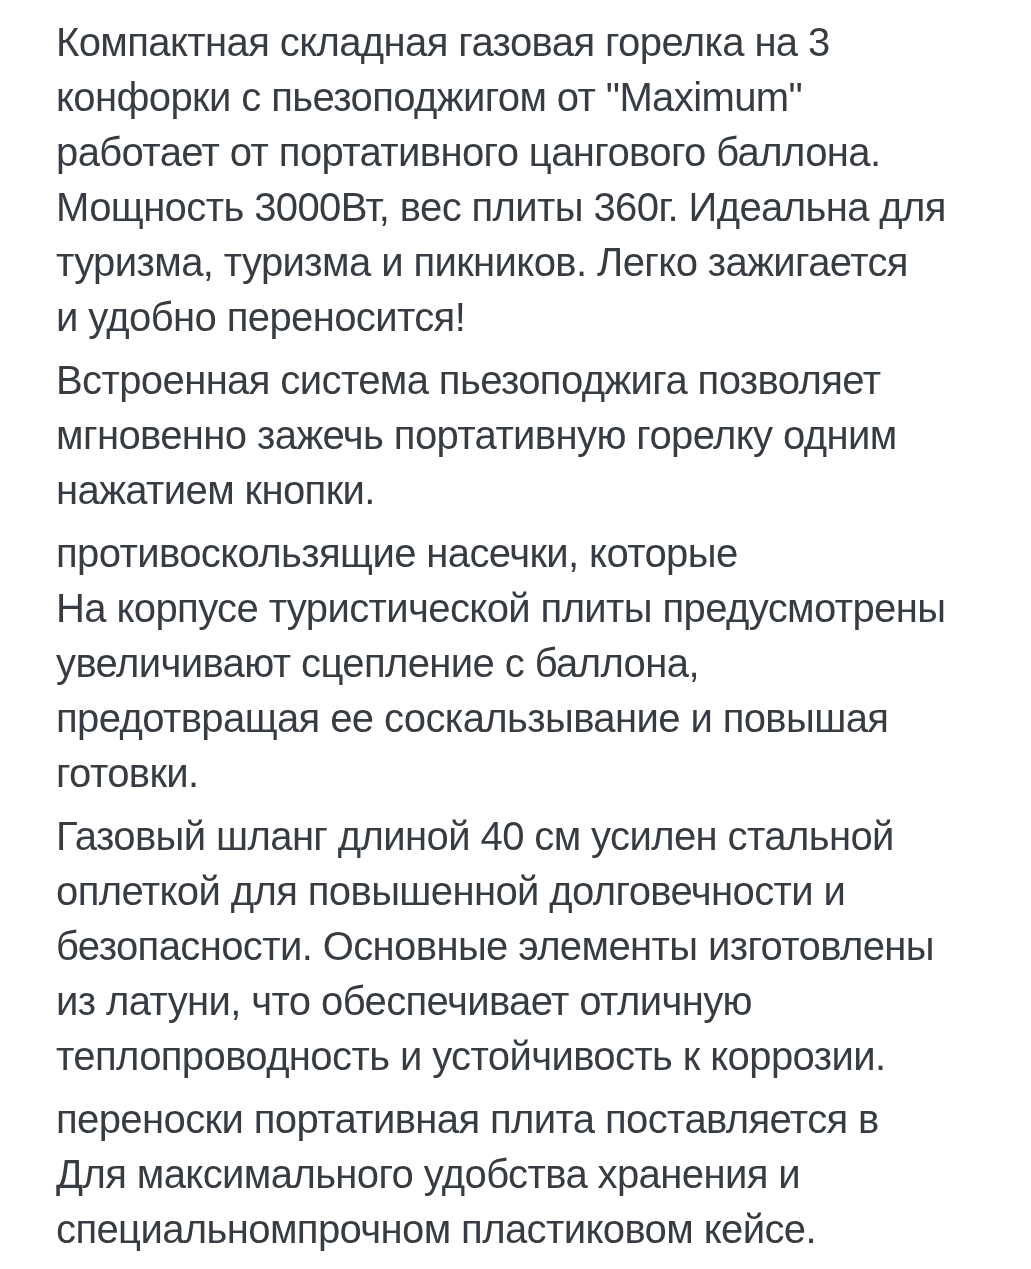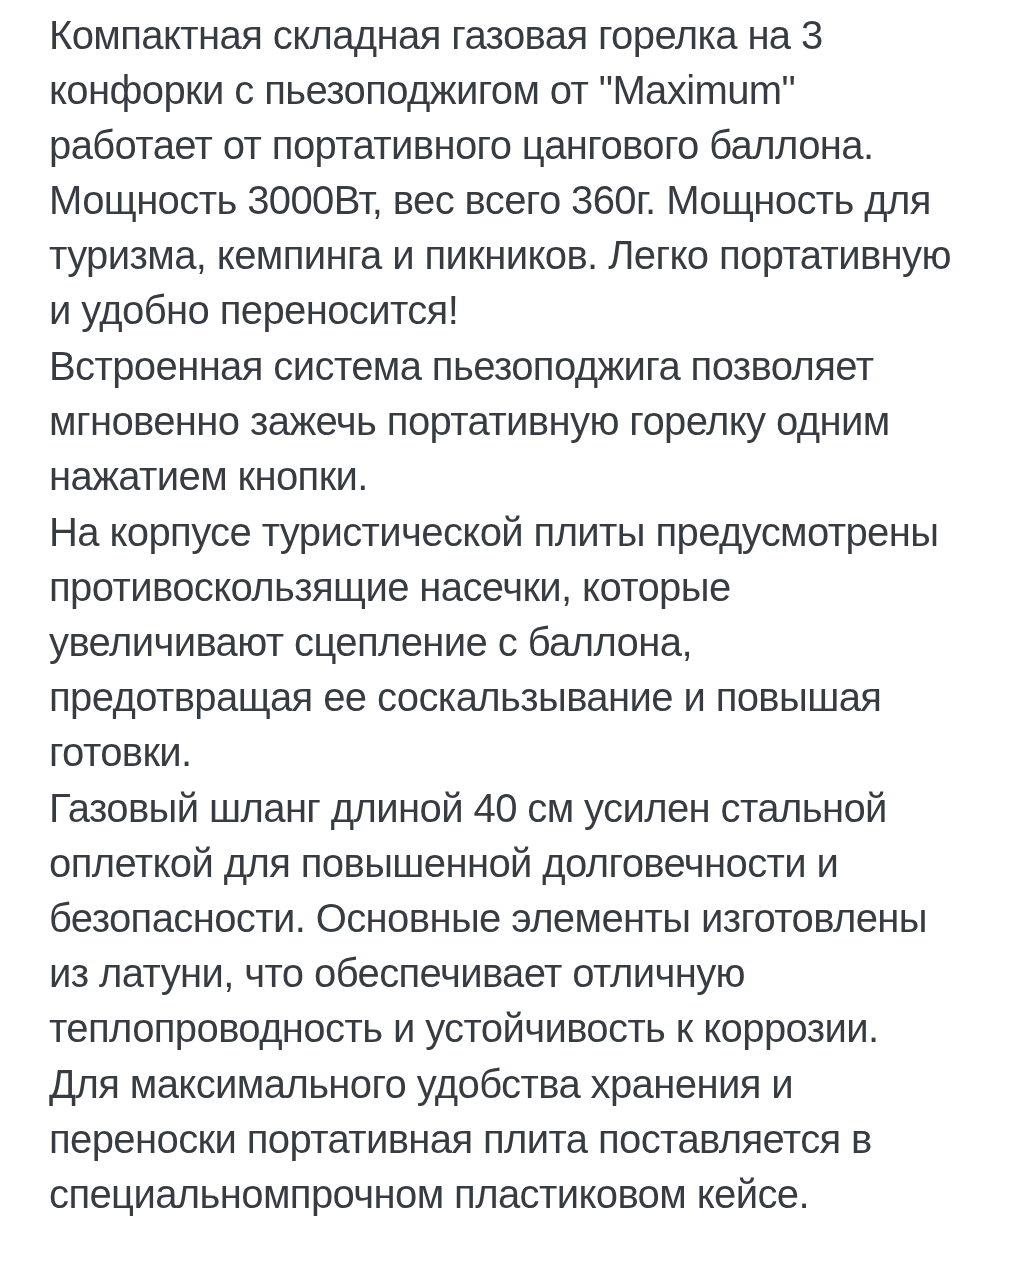"Компактная складная газовая горелка на" .para { margin: 1px -> 8px }
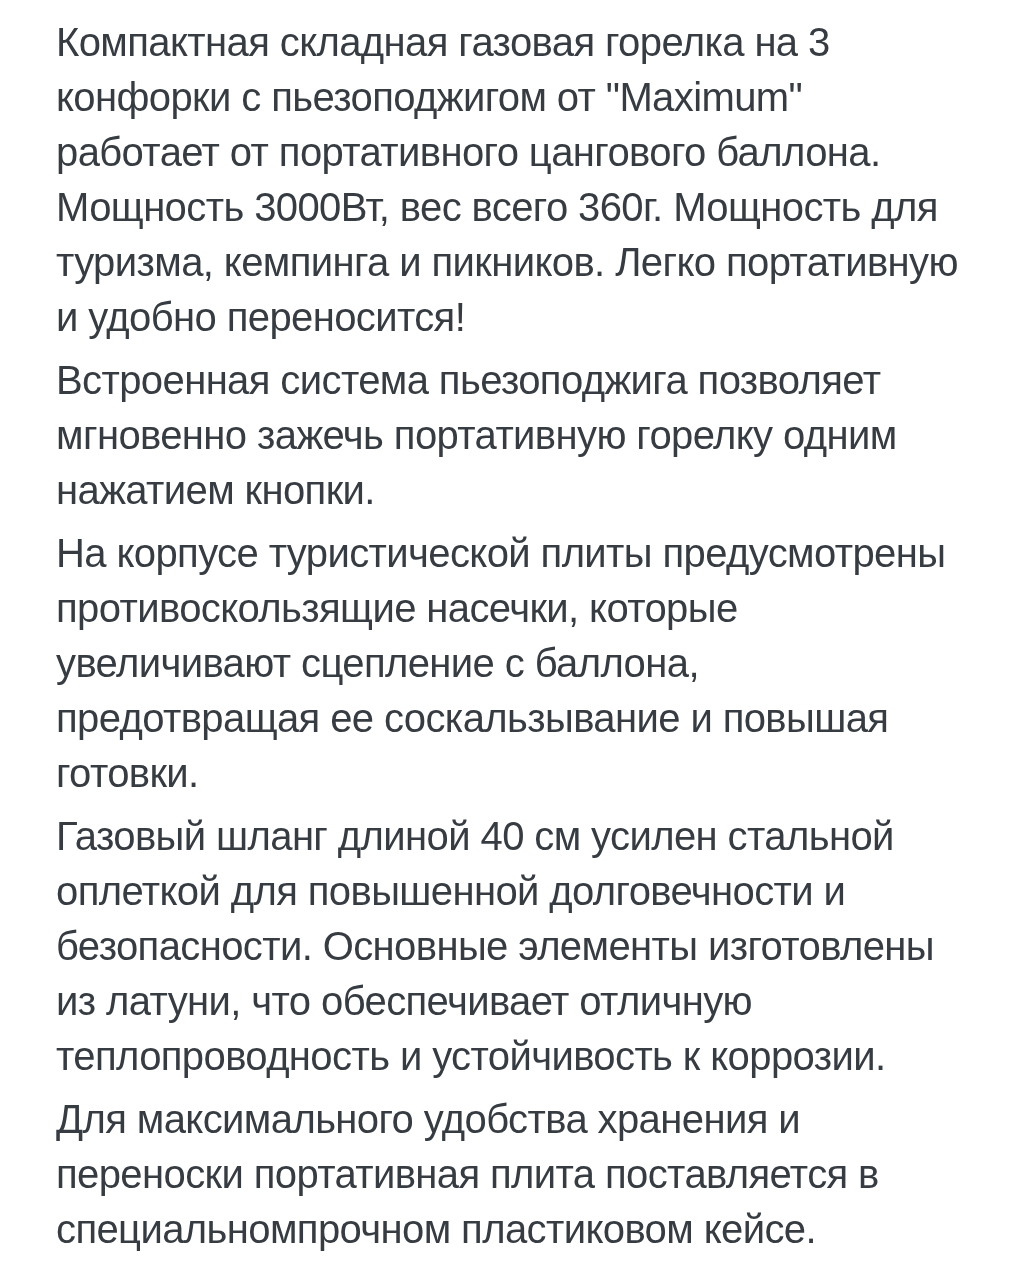"Мощность 3000Вт, вес всего 360г." div.line { text: всего 360г. Мощность -> плиты 360г. Идеальна }
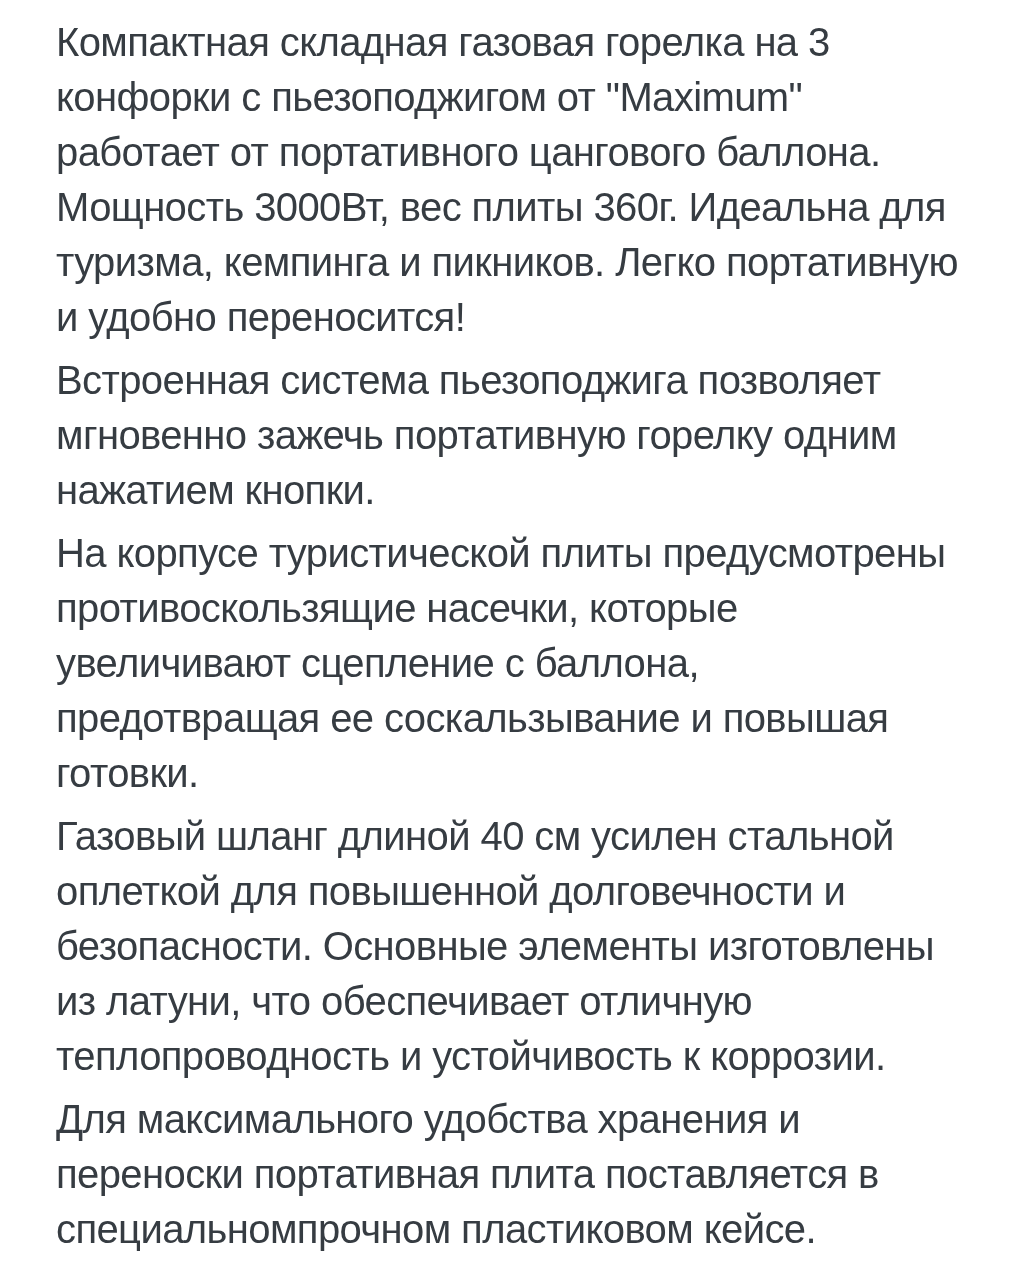"туризма, кемпинга и пикников. Легко" div.line { text: кемпинга и пикников. Легко портативную -> туризма и пикников. Легко зажигается }
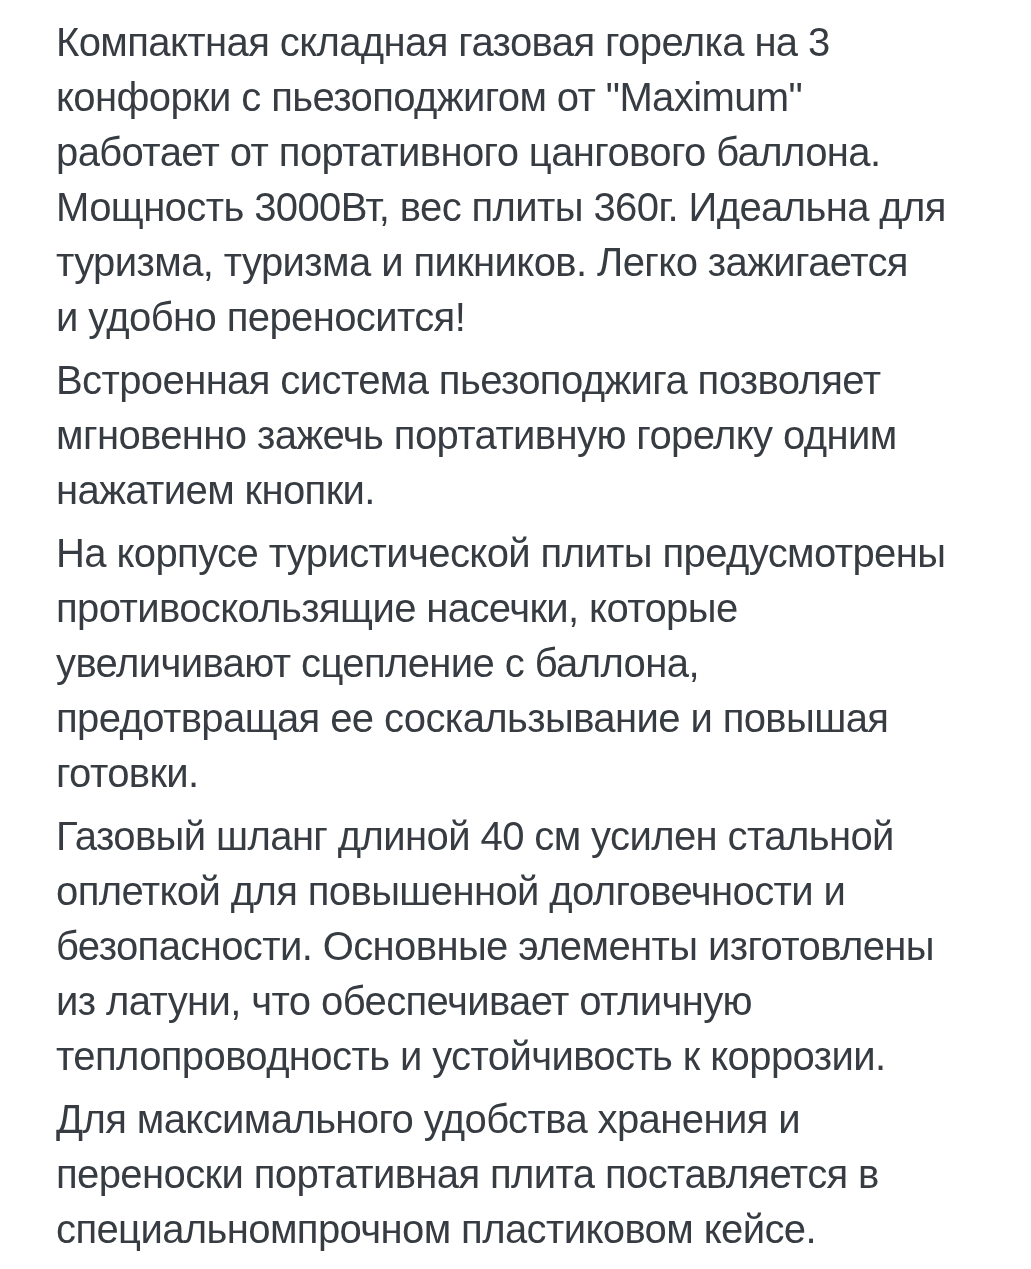"На корпусе туристической плиты" div.line { order: before "противоскользящие насечки, которые" -> after "противоскользящие насечки, которые" }
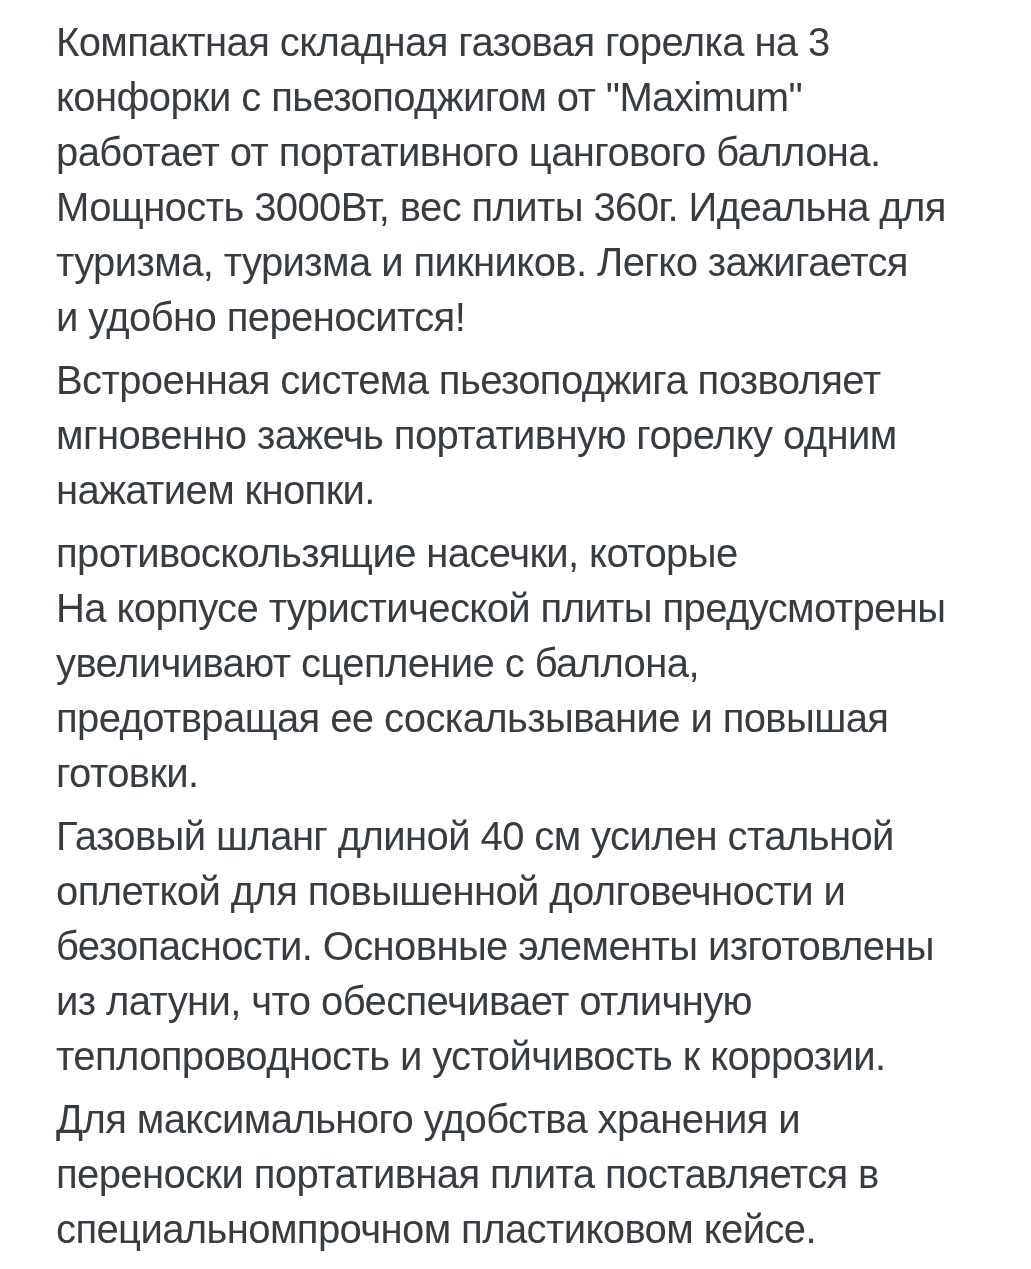"Для максимального удобства хранения и" div.line { order: before "переноски портативная плита поставляется" -> after "переноски портативная плита поставляется" }
